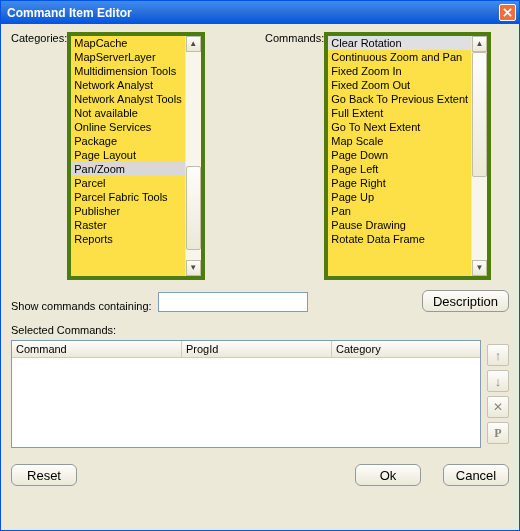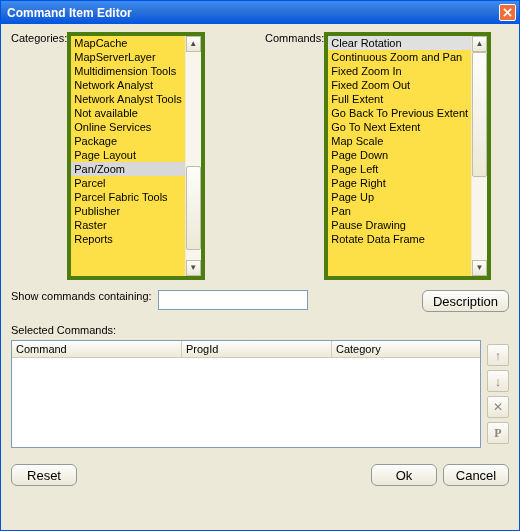"Full Extent" div.list-item { order: before "Go Back To Previous Extent" -> after "Go Back To Previous Extent" }
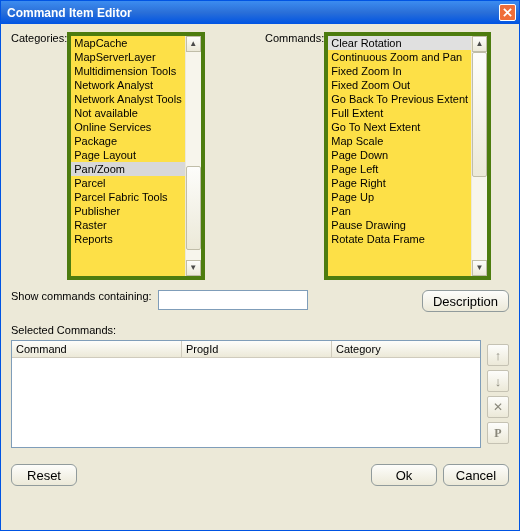"Show commands containing:" .mid-row { align-items: flex-start -> flex-end }
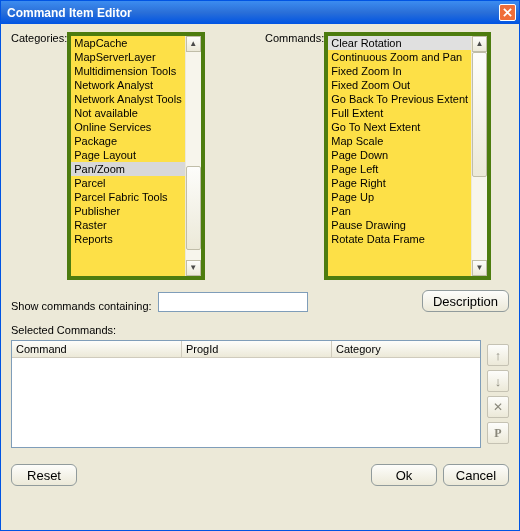"Reset" .bottom-row { gap: 6px -> 22px }
